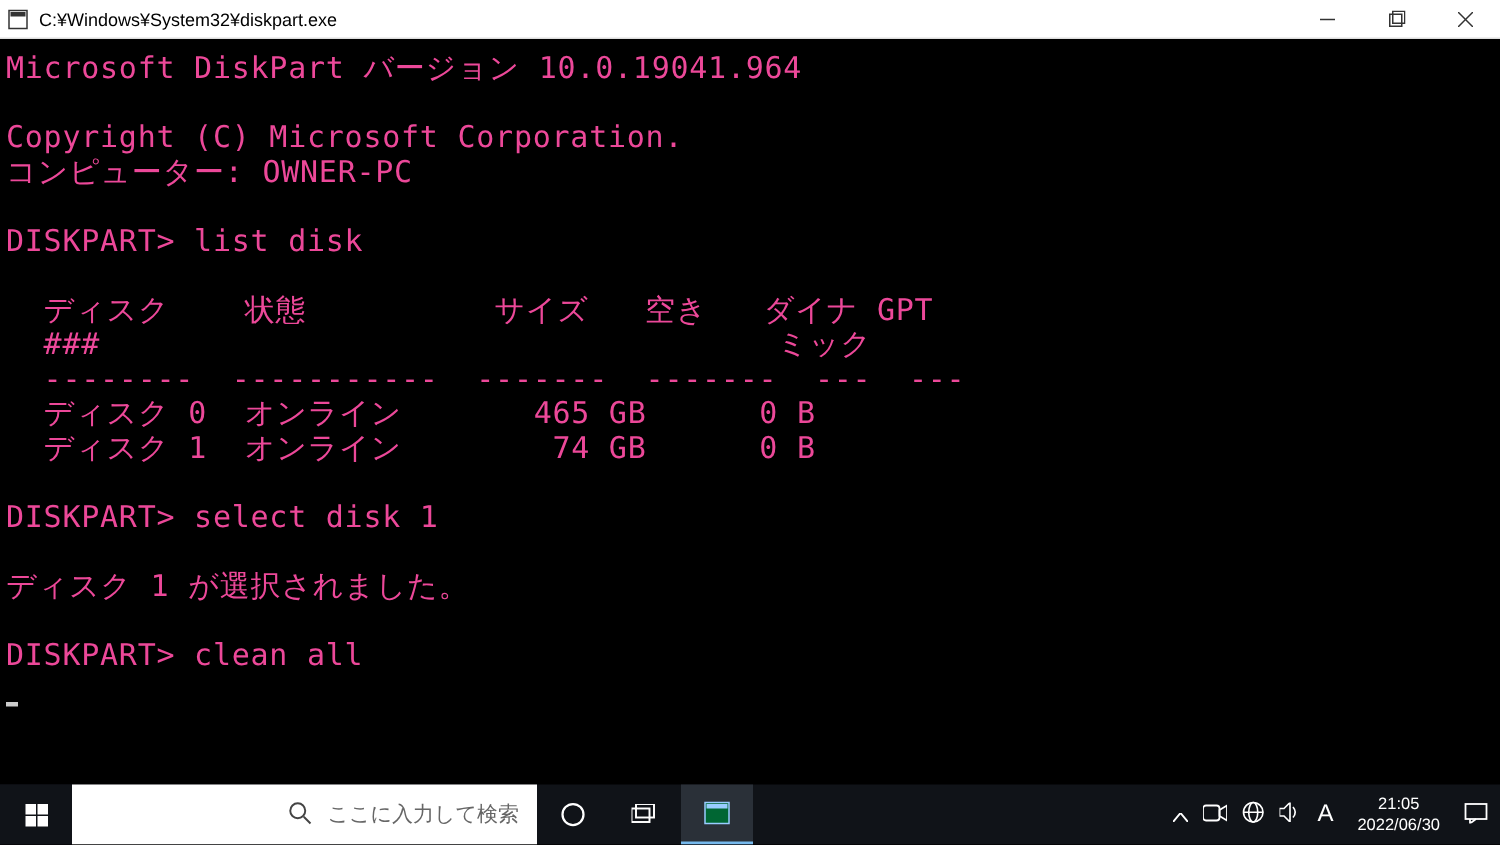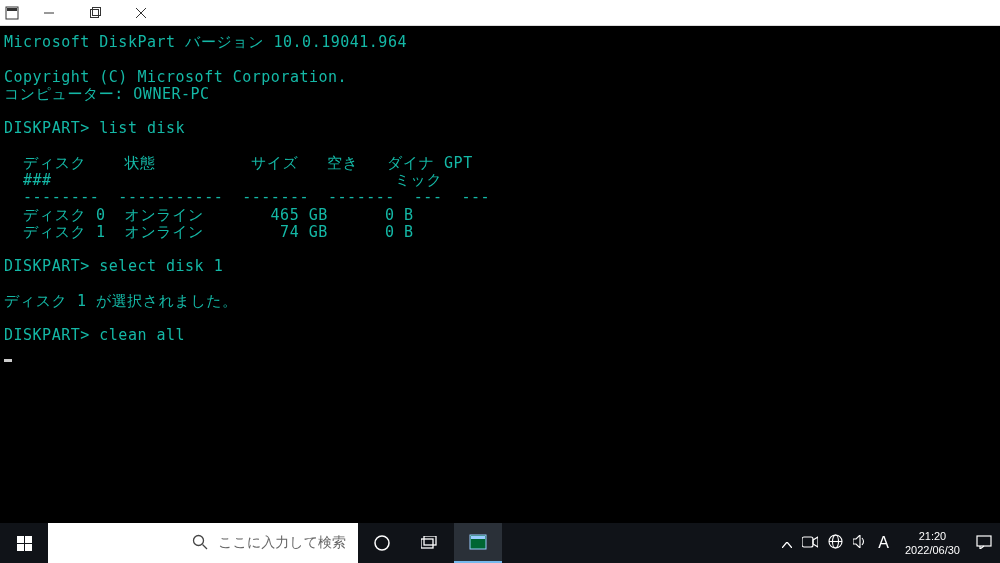"C:¥Windows¥System32¥diskpart.exe" span.titlebar-text { html: none -> <span>C:¥Windows¥System32¥diskpart.exe</span> }
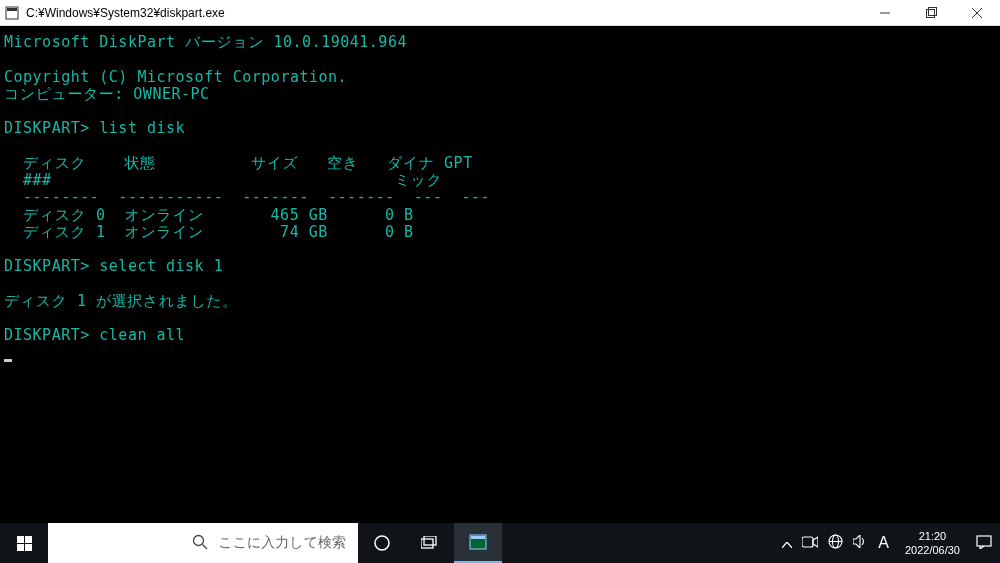"Microsoft DiskPart バージョン 10.0.19041.964" .terminal { color: #14b8a6 -> #ec4899; font-size: 15px -> 20px }
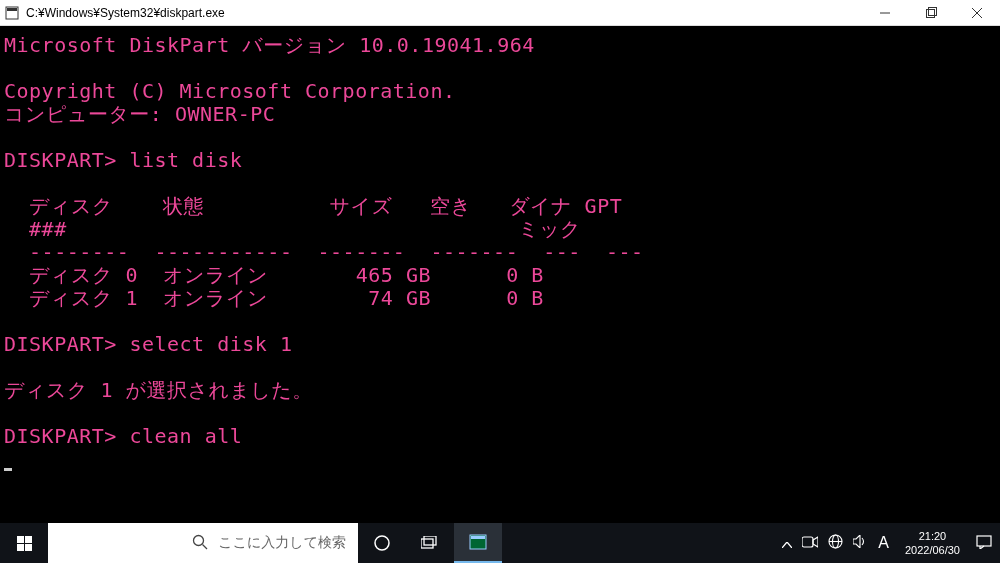"21:20" div { text: 21:20 -> 21:05 }
